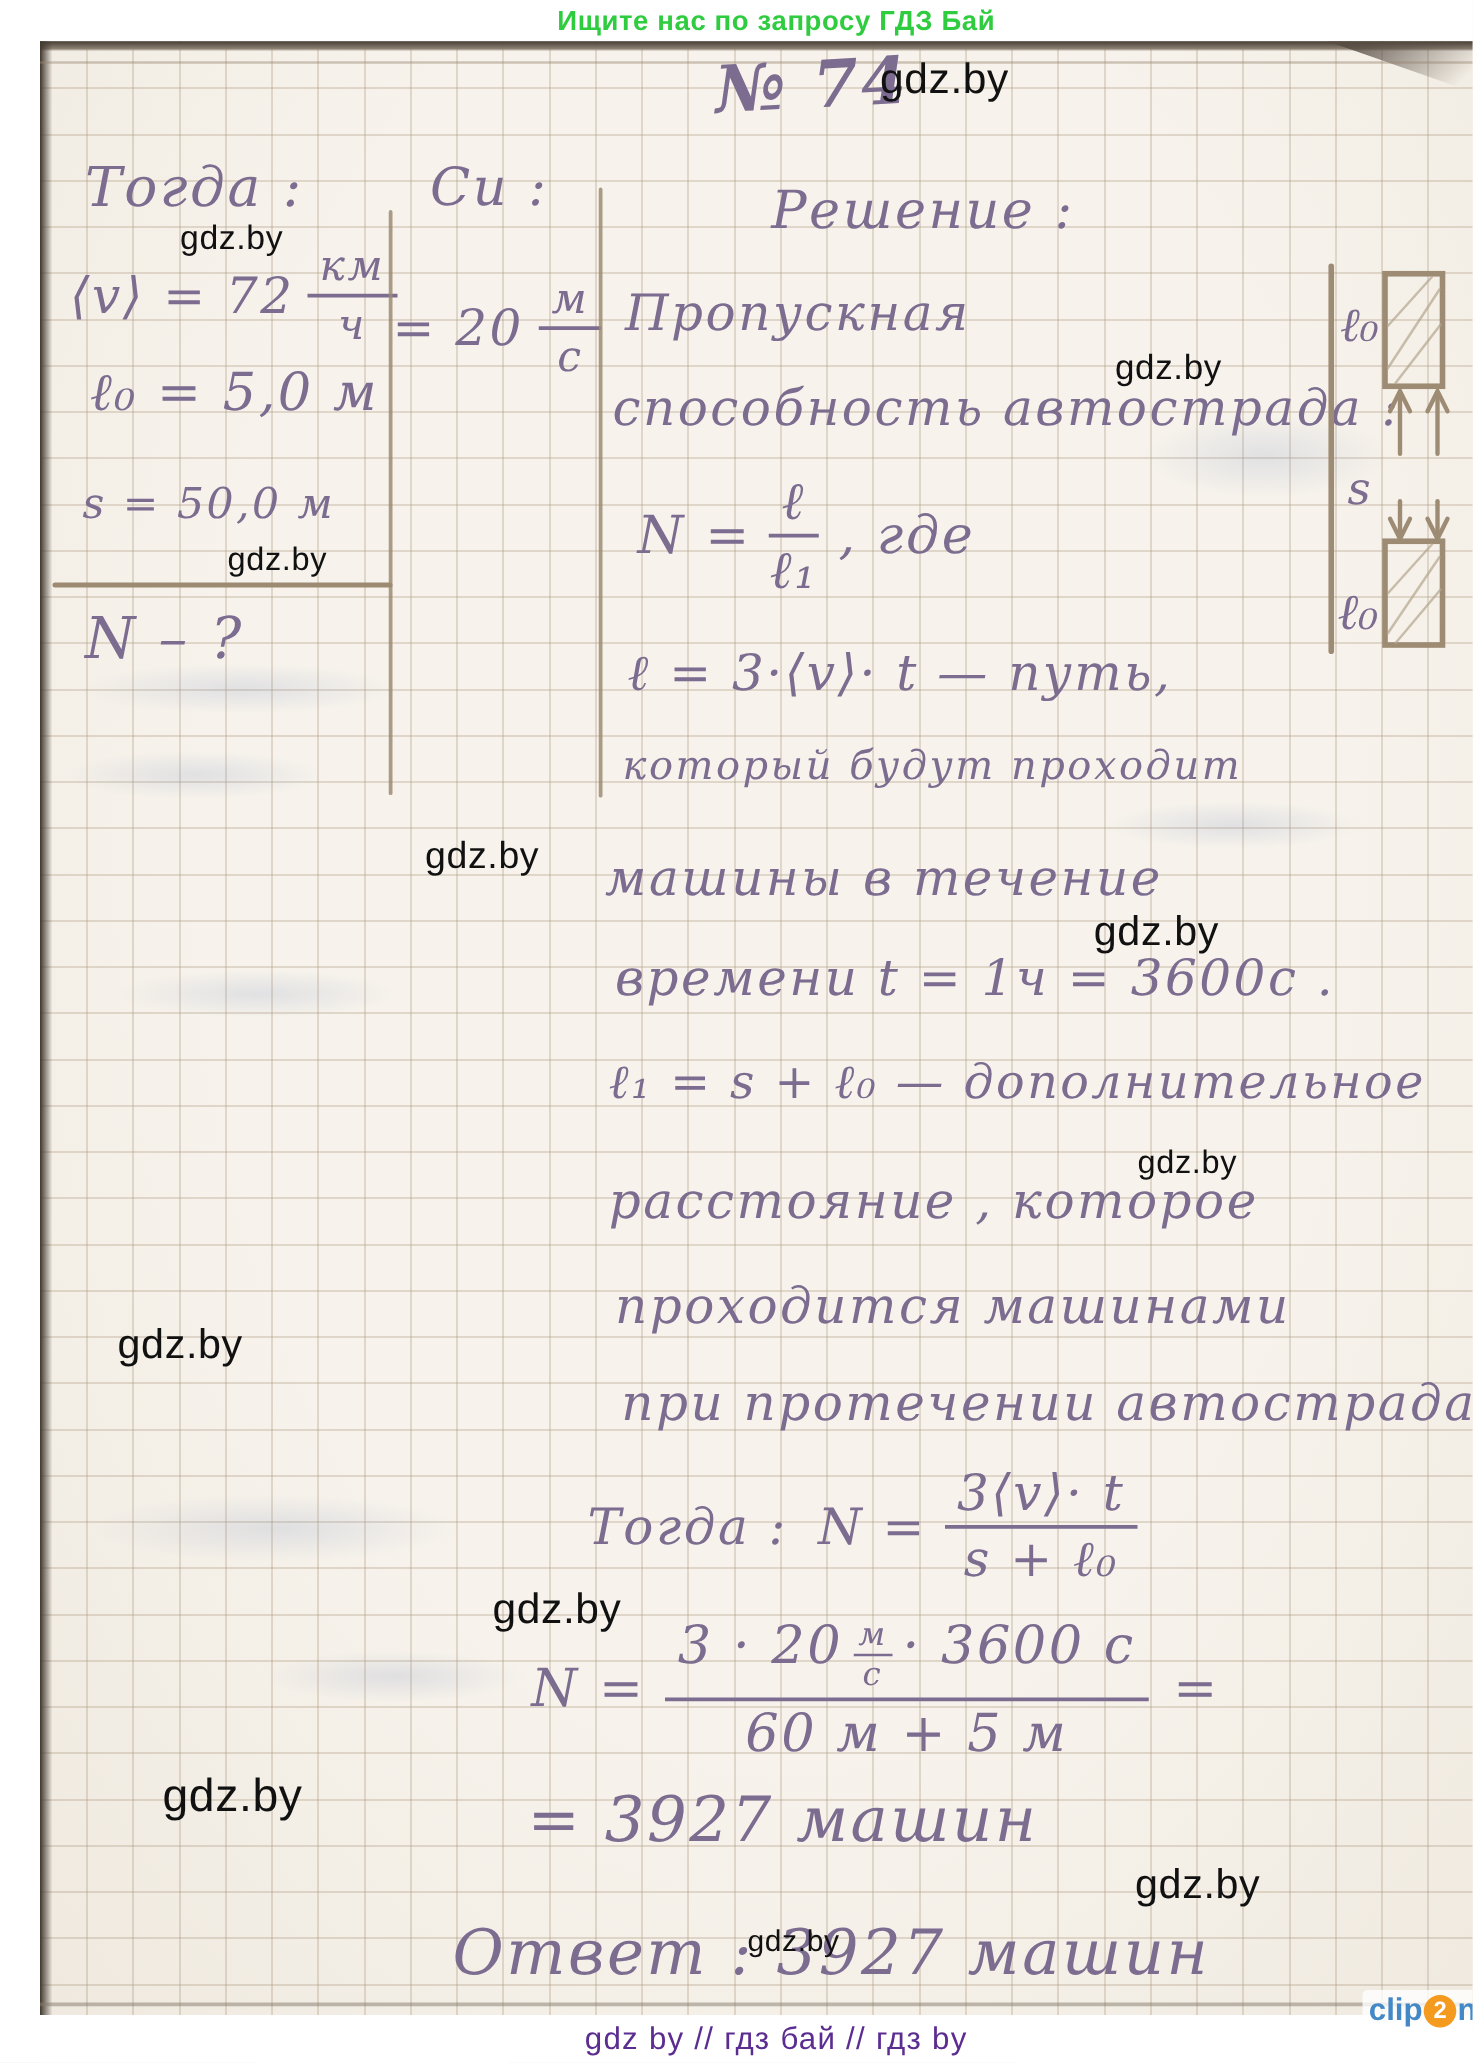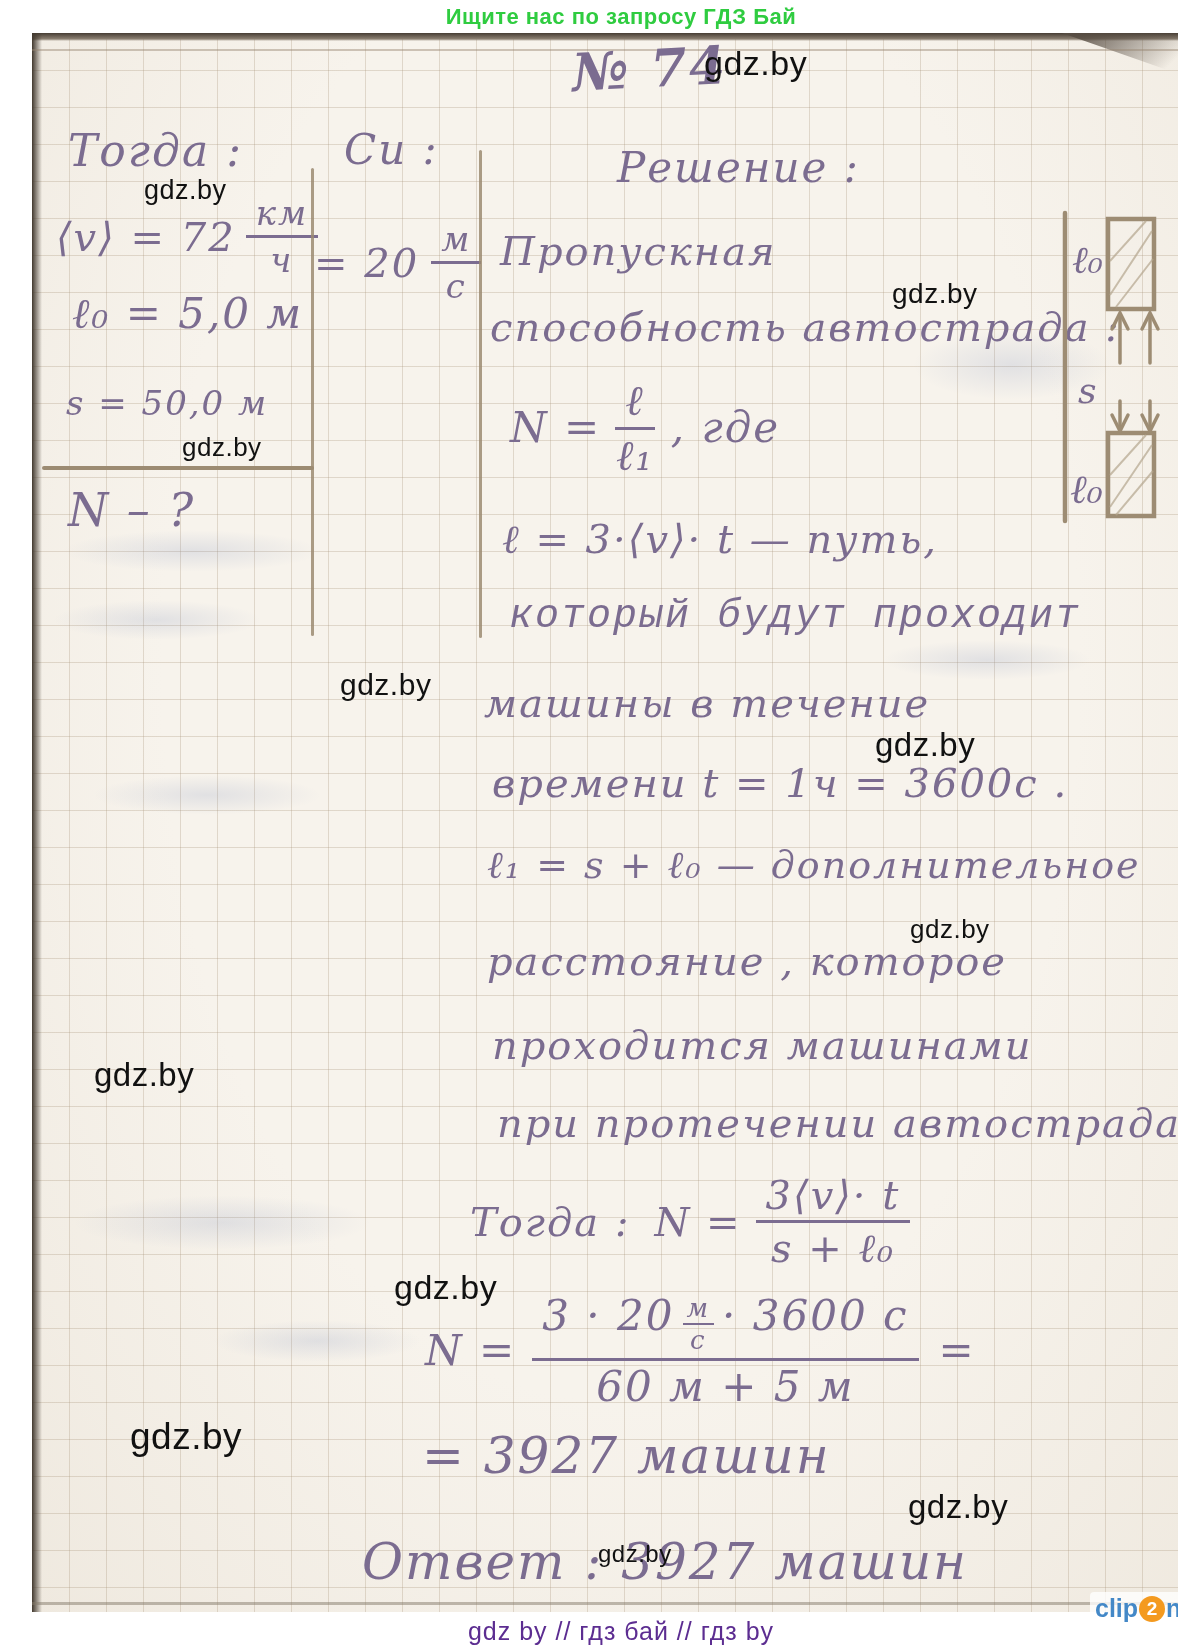"который будут проходит" div.hw { font-family: Liberation Mono, monospace -> none; font-size: 40px -> 32px; left: 477px -> 466px }
